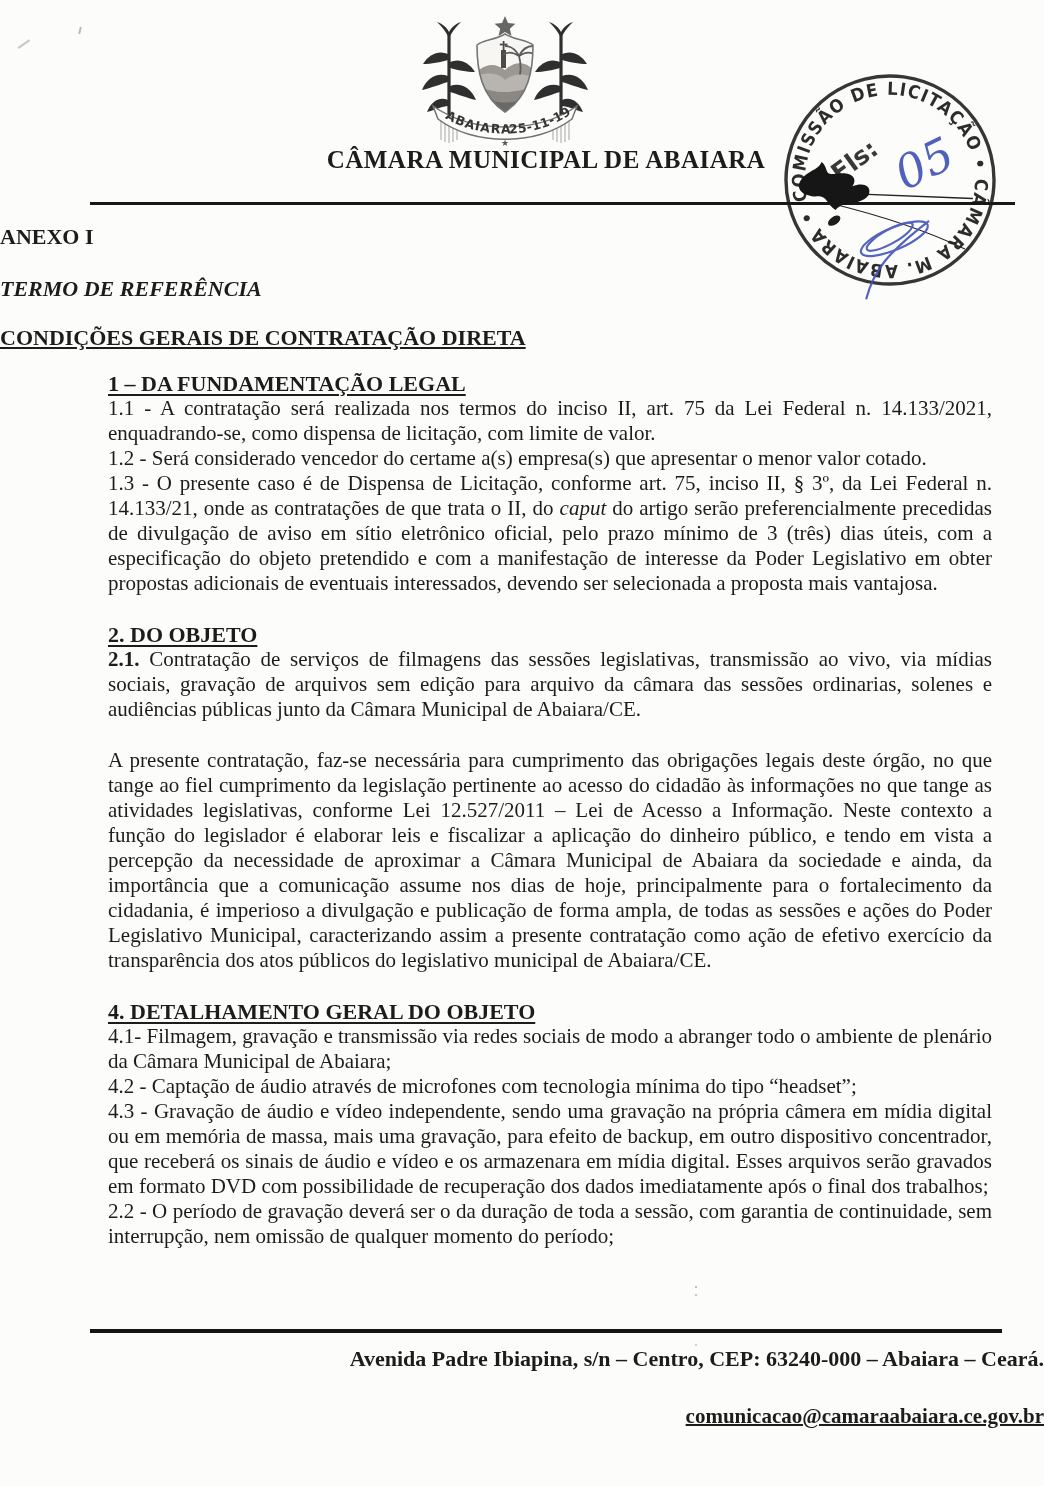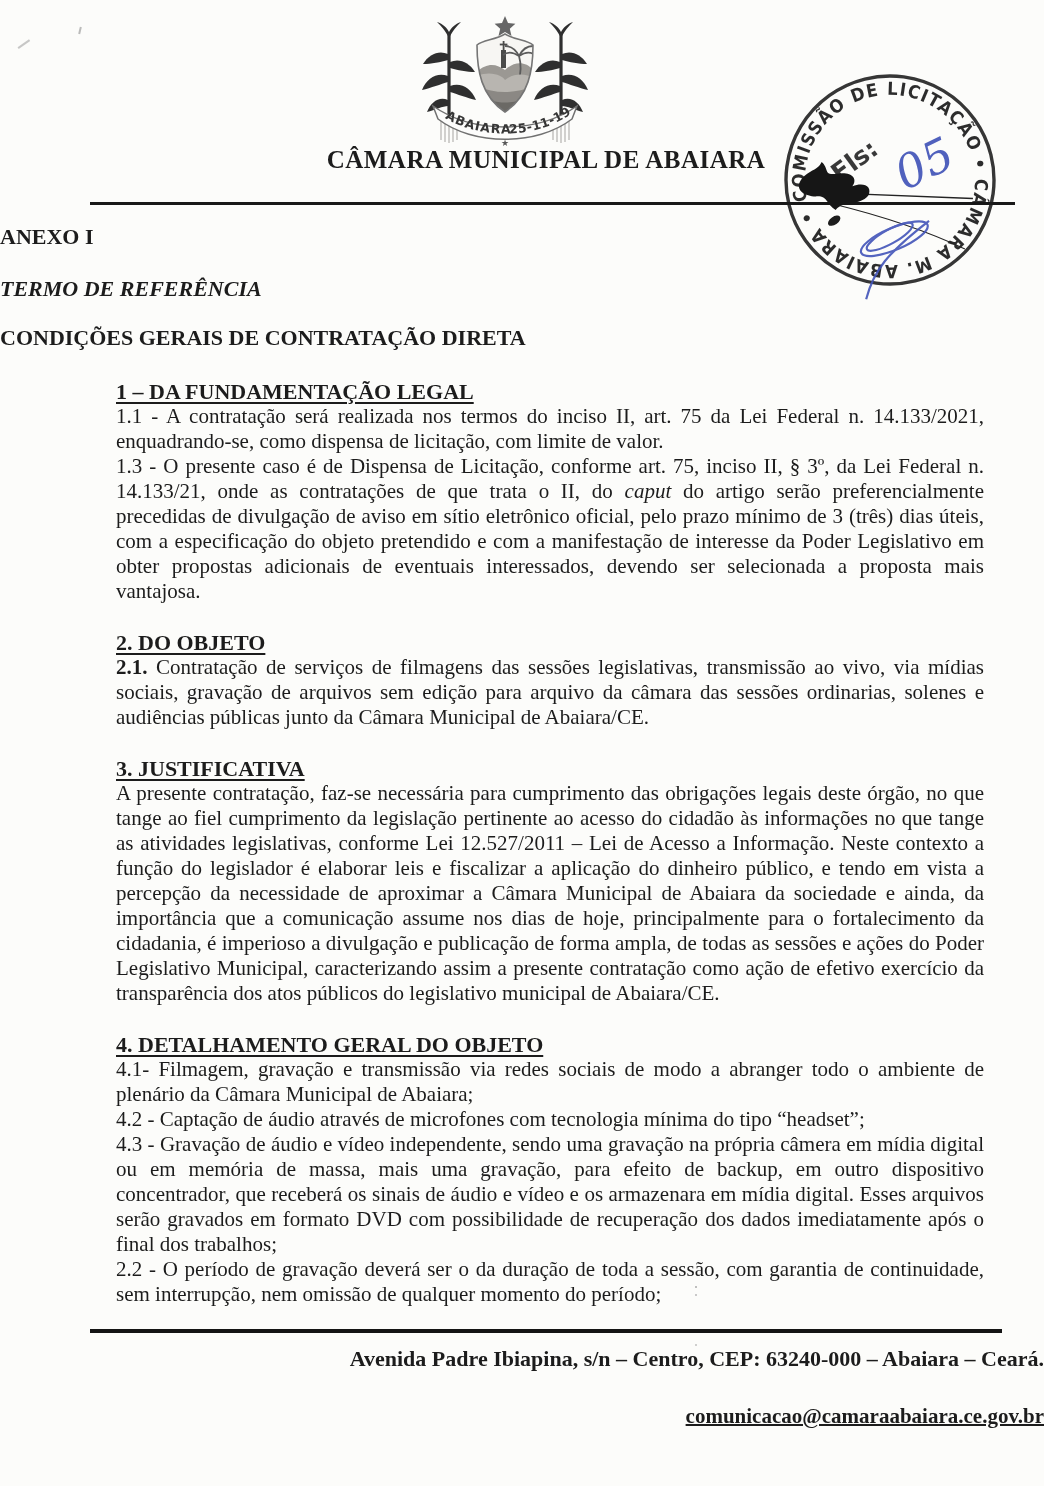"CONDIÇÕES GERAIS DE CONTRATAÇÃO DIRETA" .t-cond { text-decoration: none -> underline }
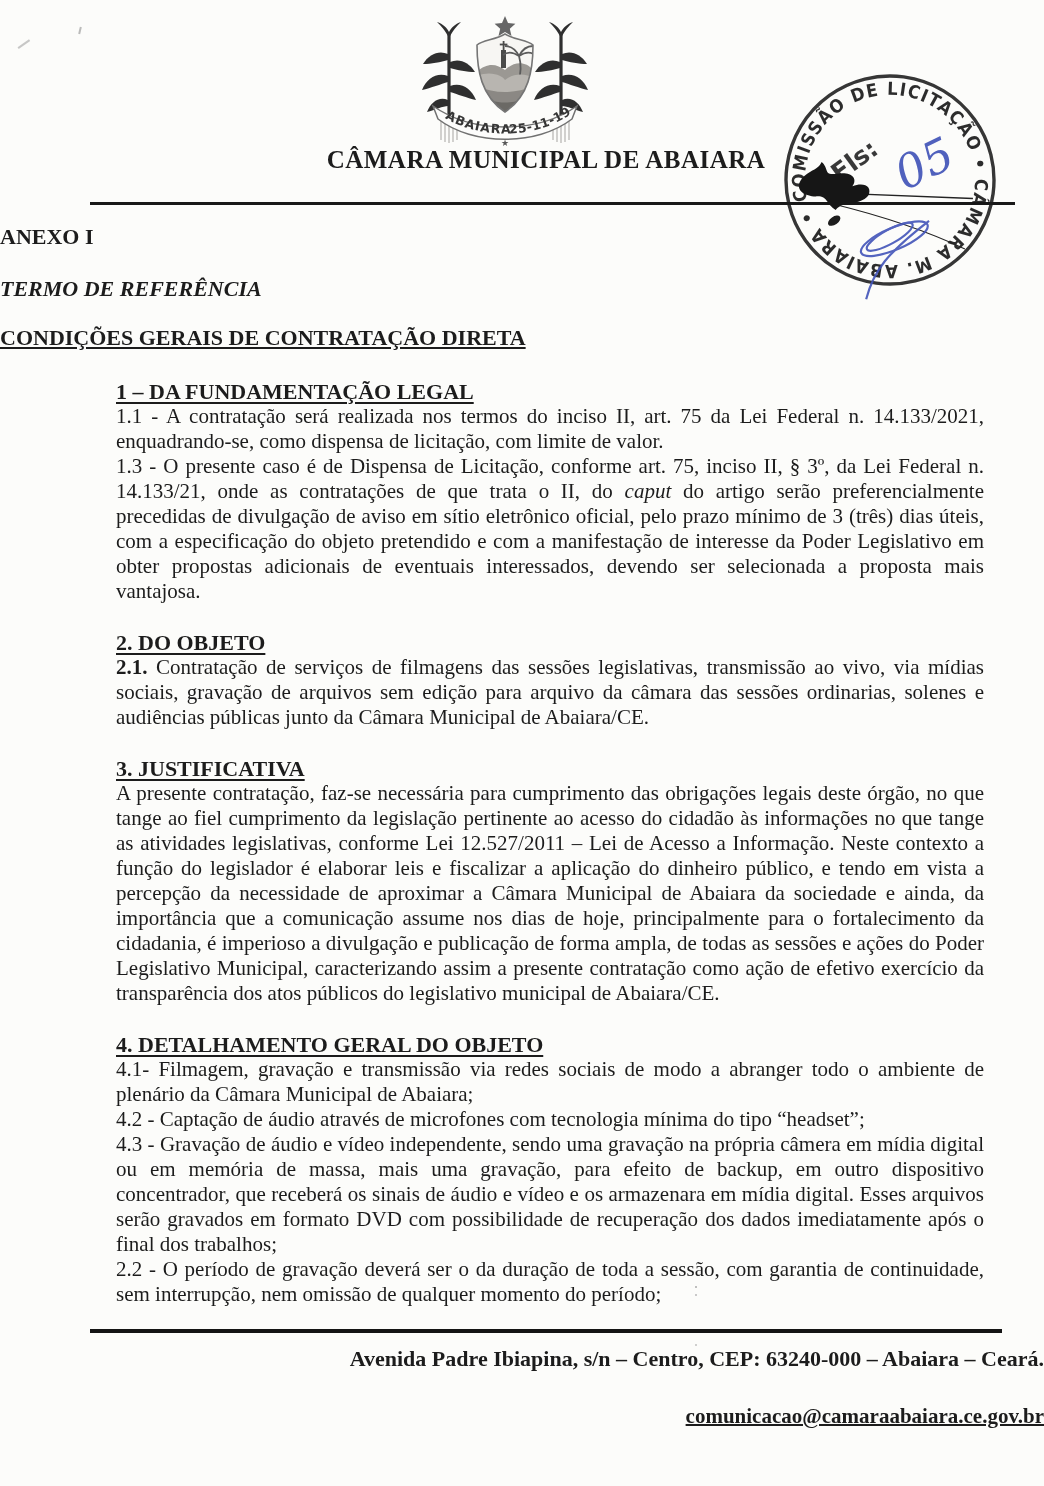"1 – DA FUNDAMENTAÇÃO LEGAL" .doc-section { margin: 8px -> 0 }
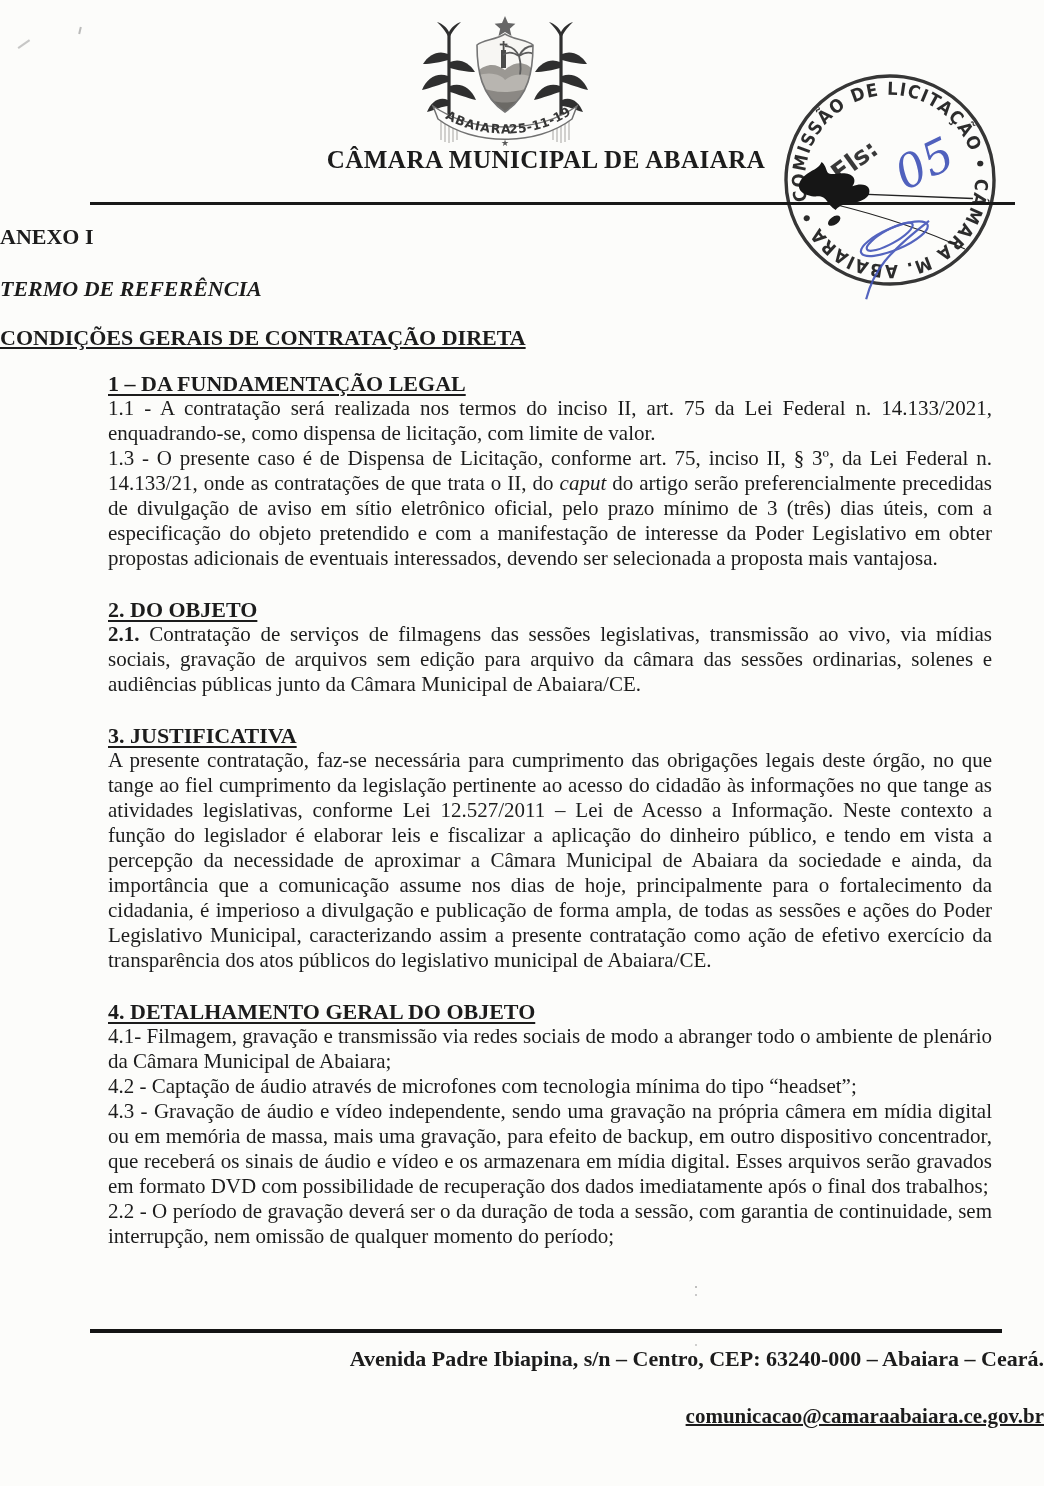"1.2 - Será considerado vencedor" p.doc-par { html: none -> <p><span>1.2 - Será considerado vencedor do certame a(s) empresa(s) que apresentar o menor valor cotado.</span></p> }
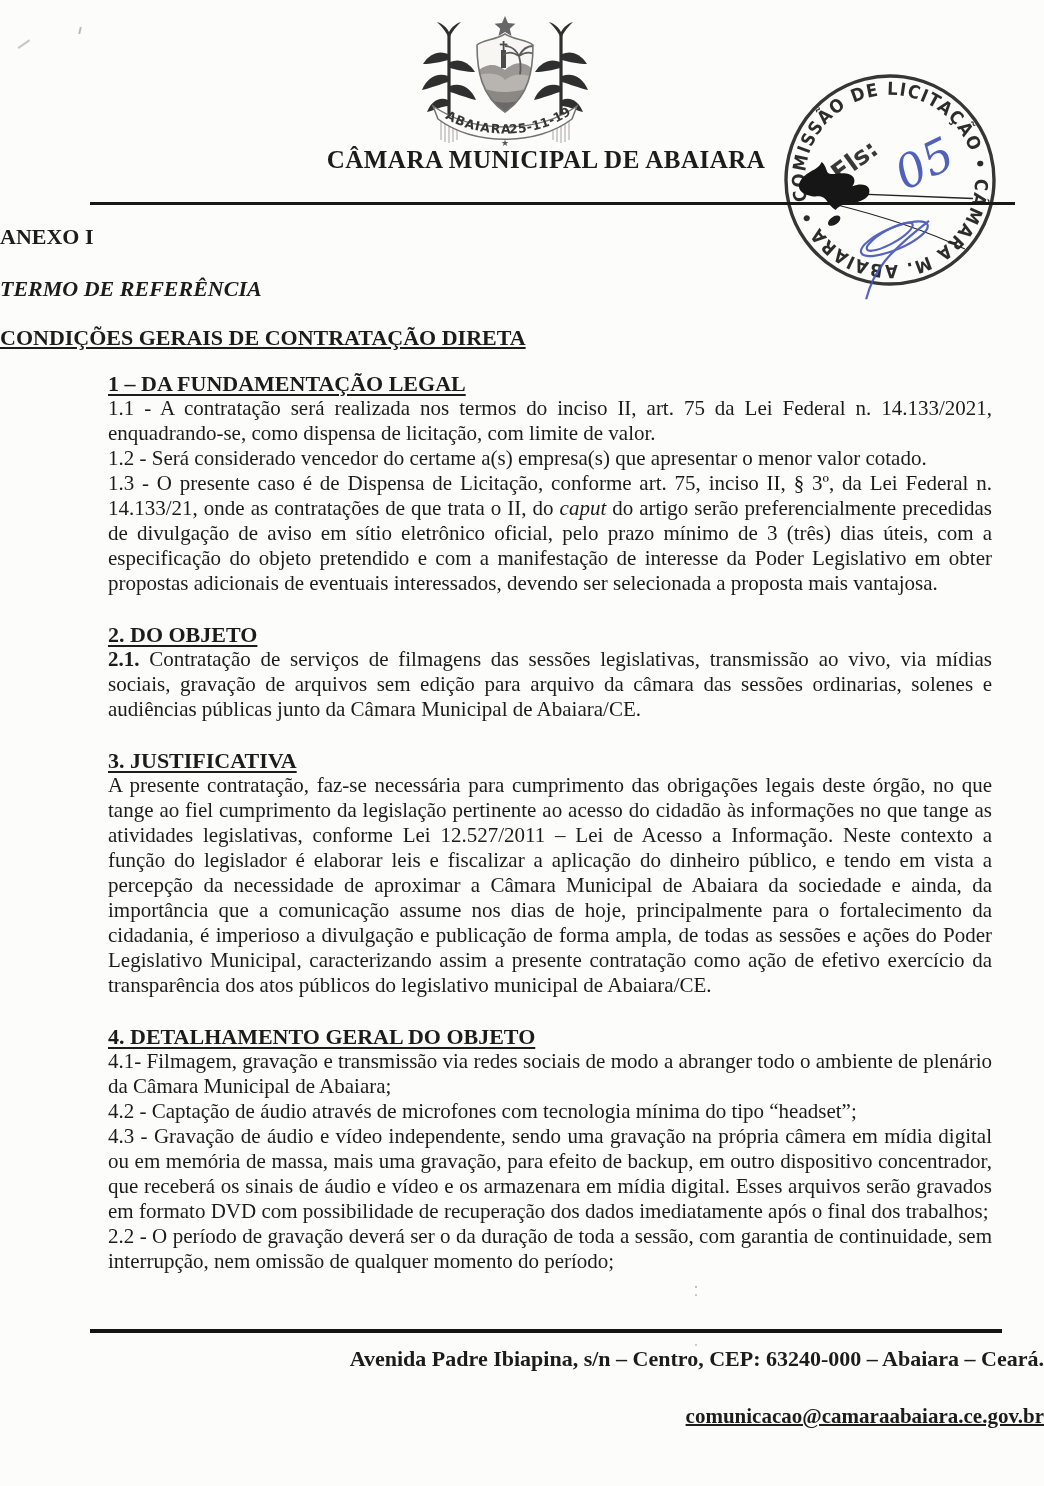"3. JUSTIFICATIVA" h2.sec-heading { html: <h2>3. JUSTIFICATIVA</h2> -> none }
